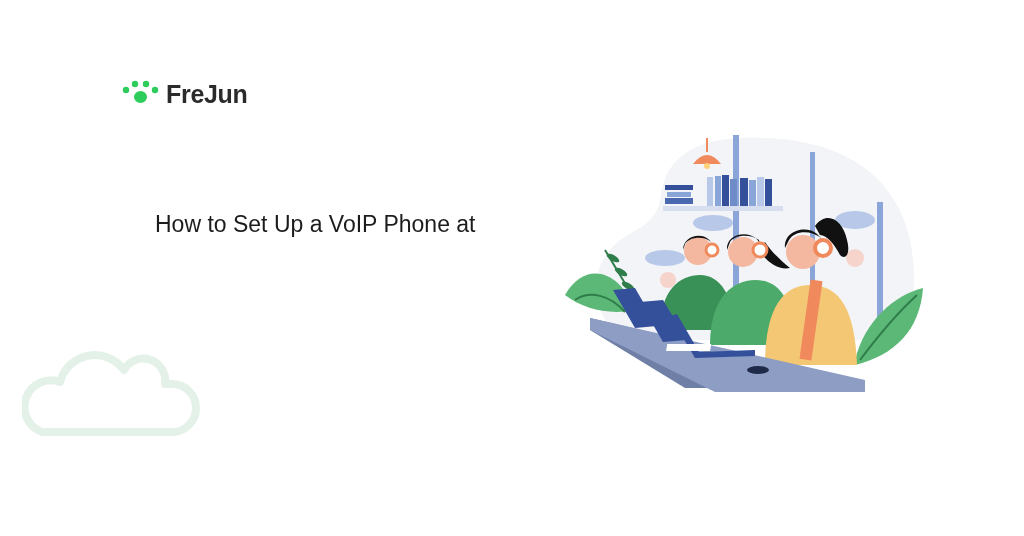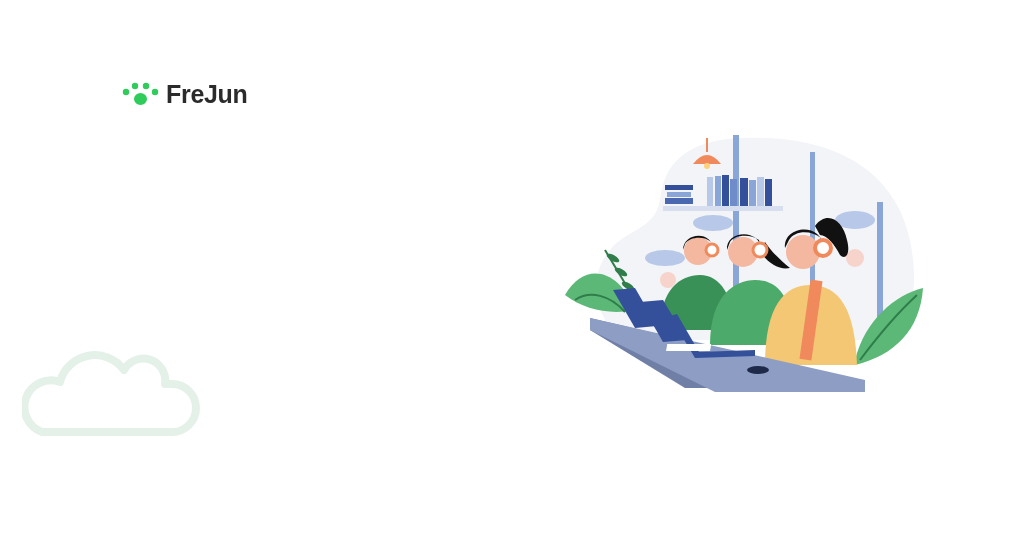"FreJun" .logo { align-items: center -> none }
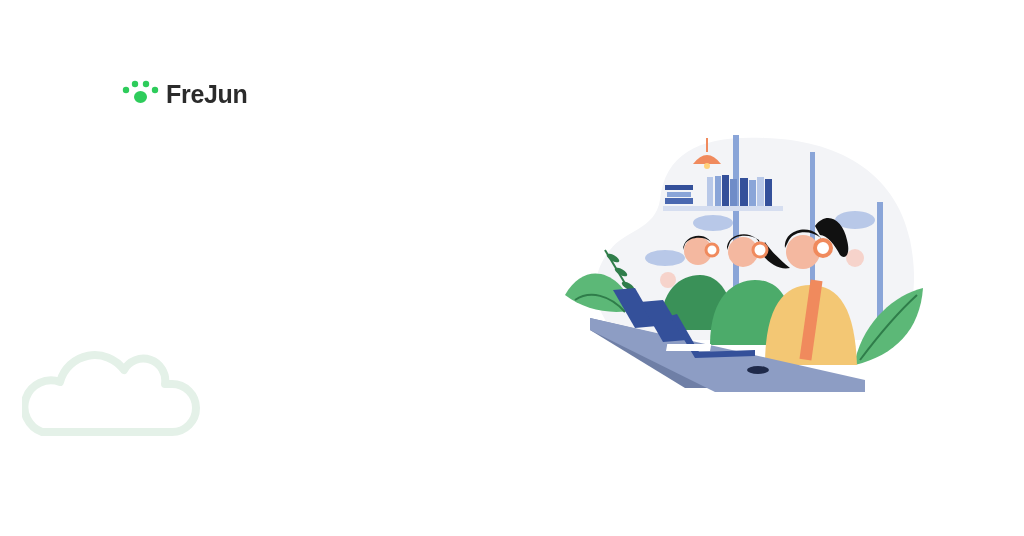"How to Set Up a" span { html: none -> <span>How to Set Up a VoIP Phone at</span> }
